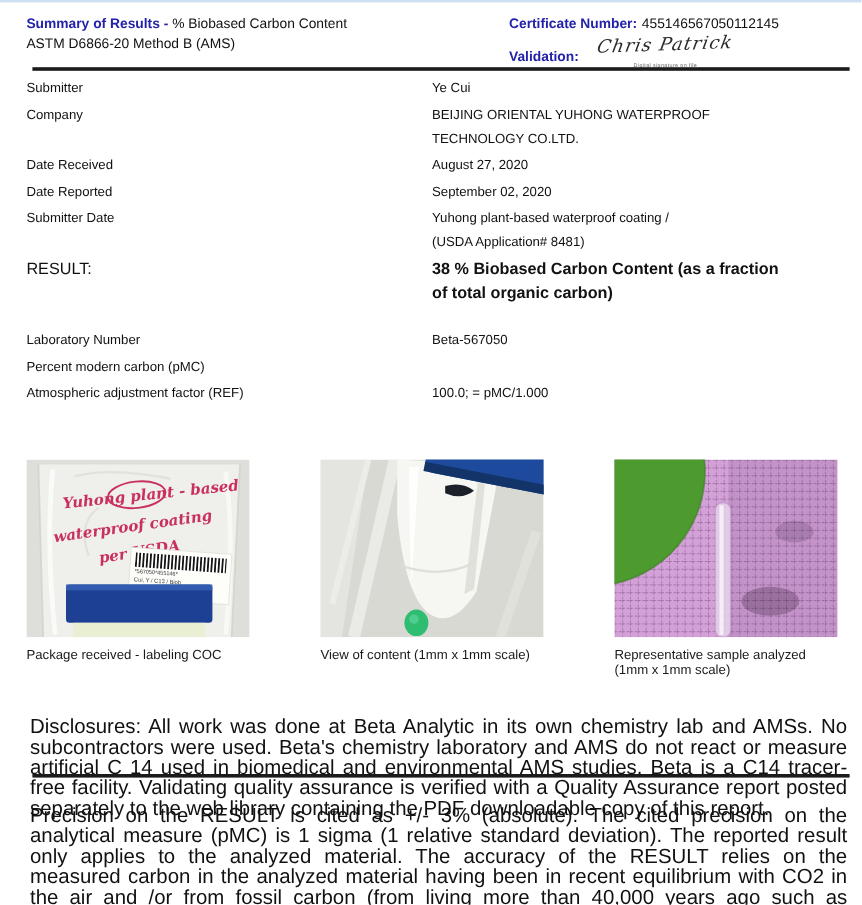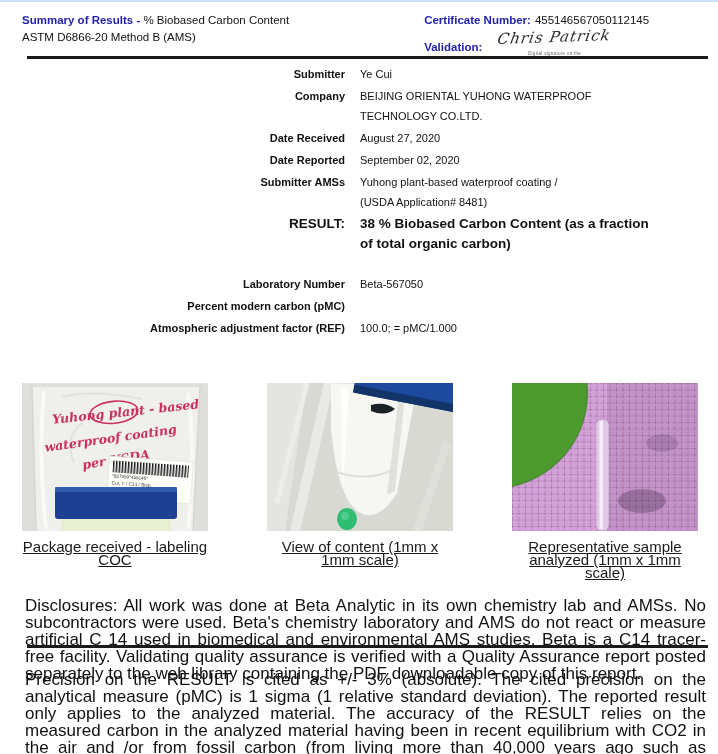"Submitter" .flabel { font-weight: bold -> normal; text-align: right -> left }
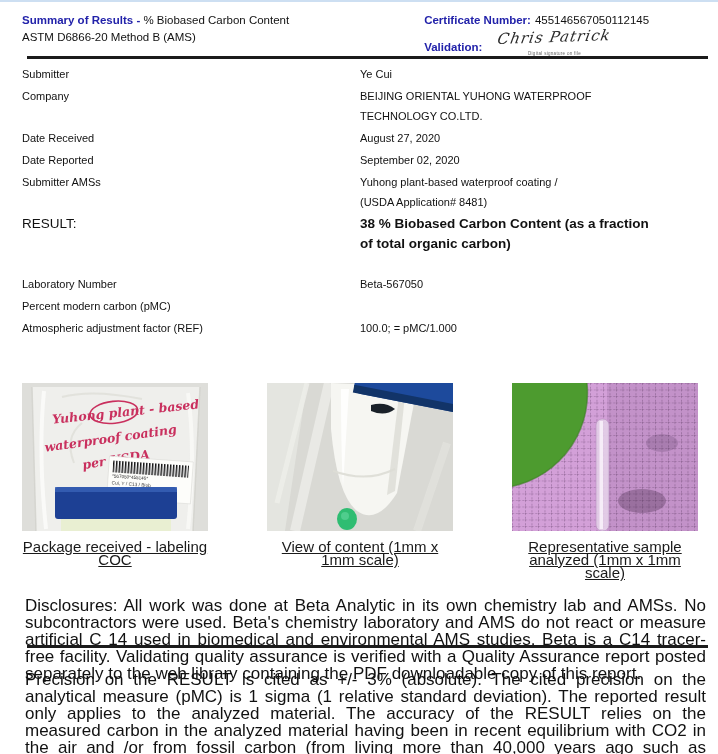"Submitter AMSs" div.flabel { text: AMSs -> Date }
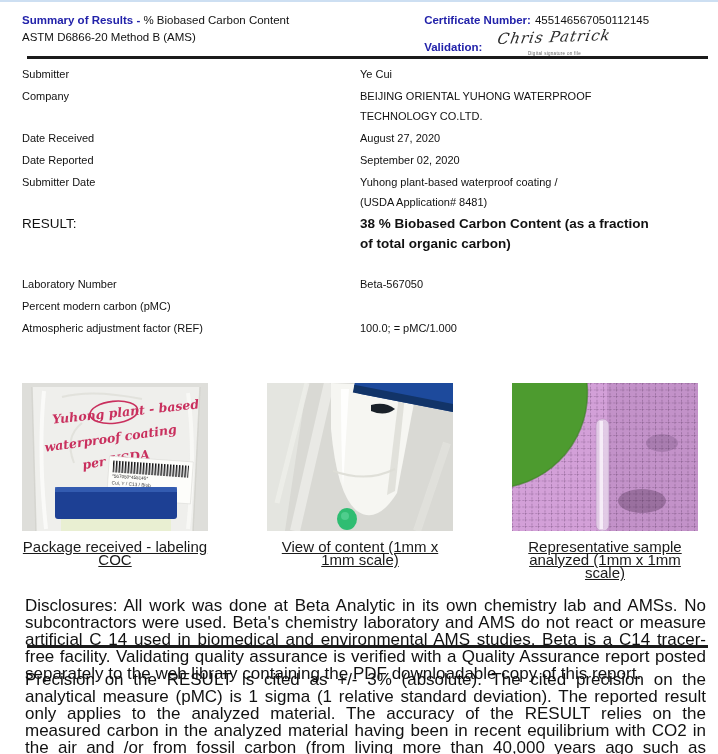"Package received - labeling COC" figcaption { font-size: 15px -> 11px; text-align: center -> none; text-decoration: underline -> none }
